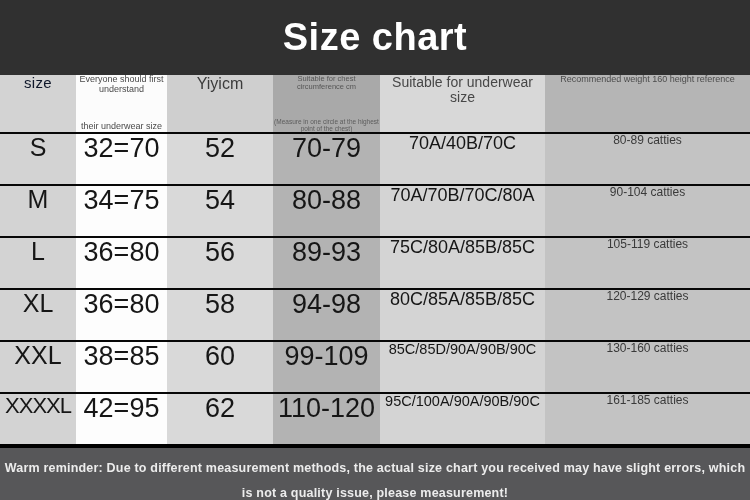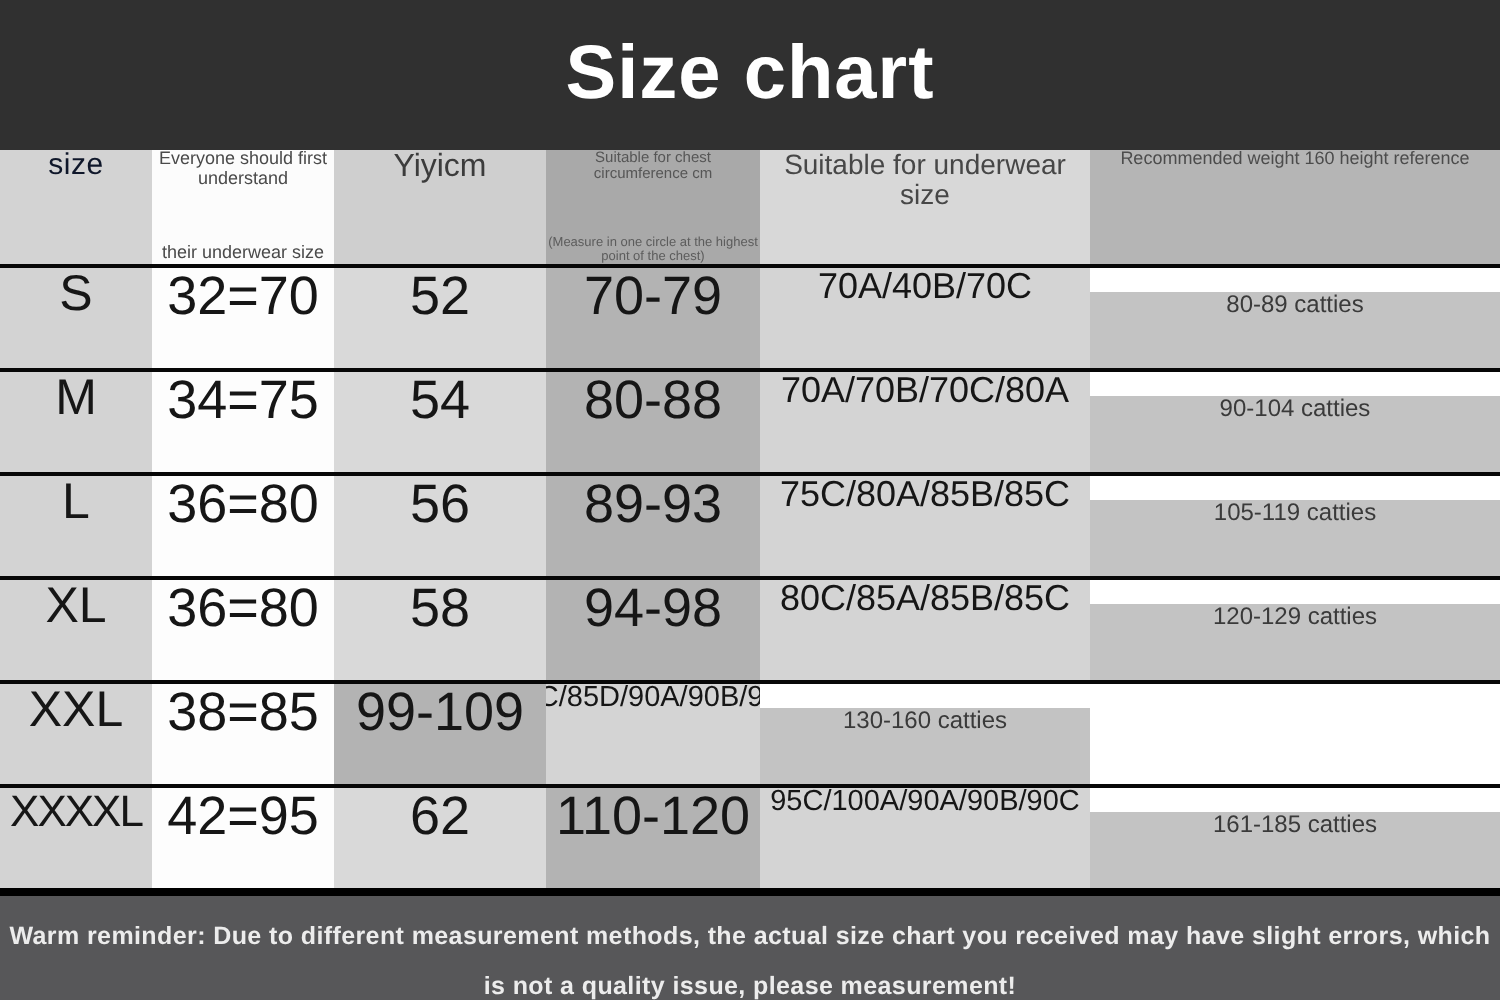"80-89 catties" .data .c6 { margin-top: 12px -> none }
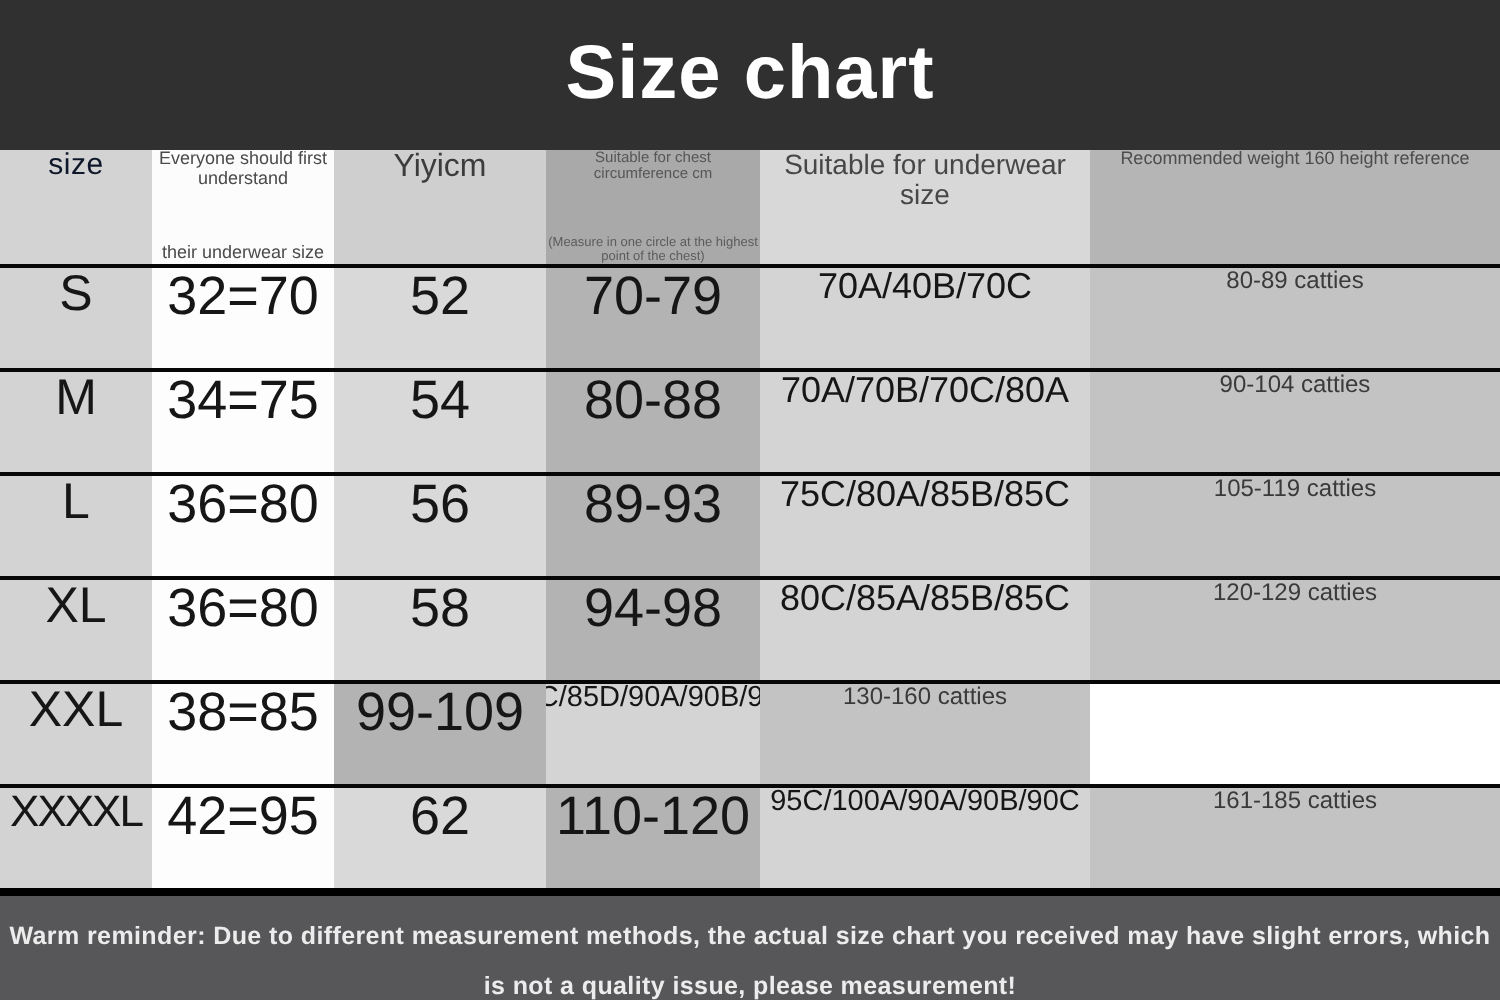"60" div.cell { html: none -> <div>60</div> }
